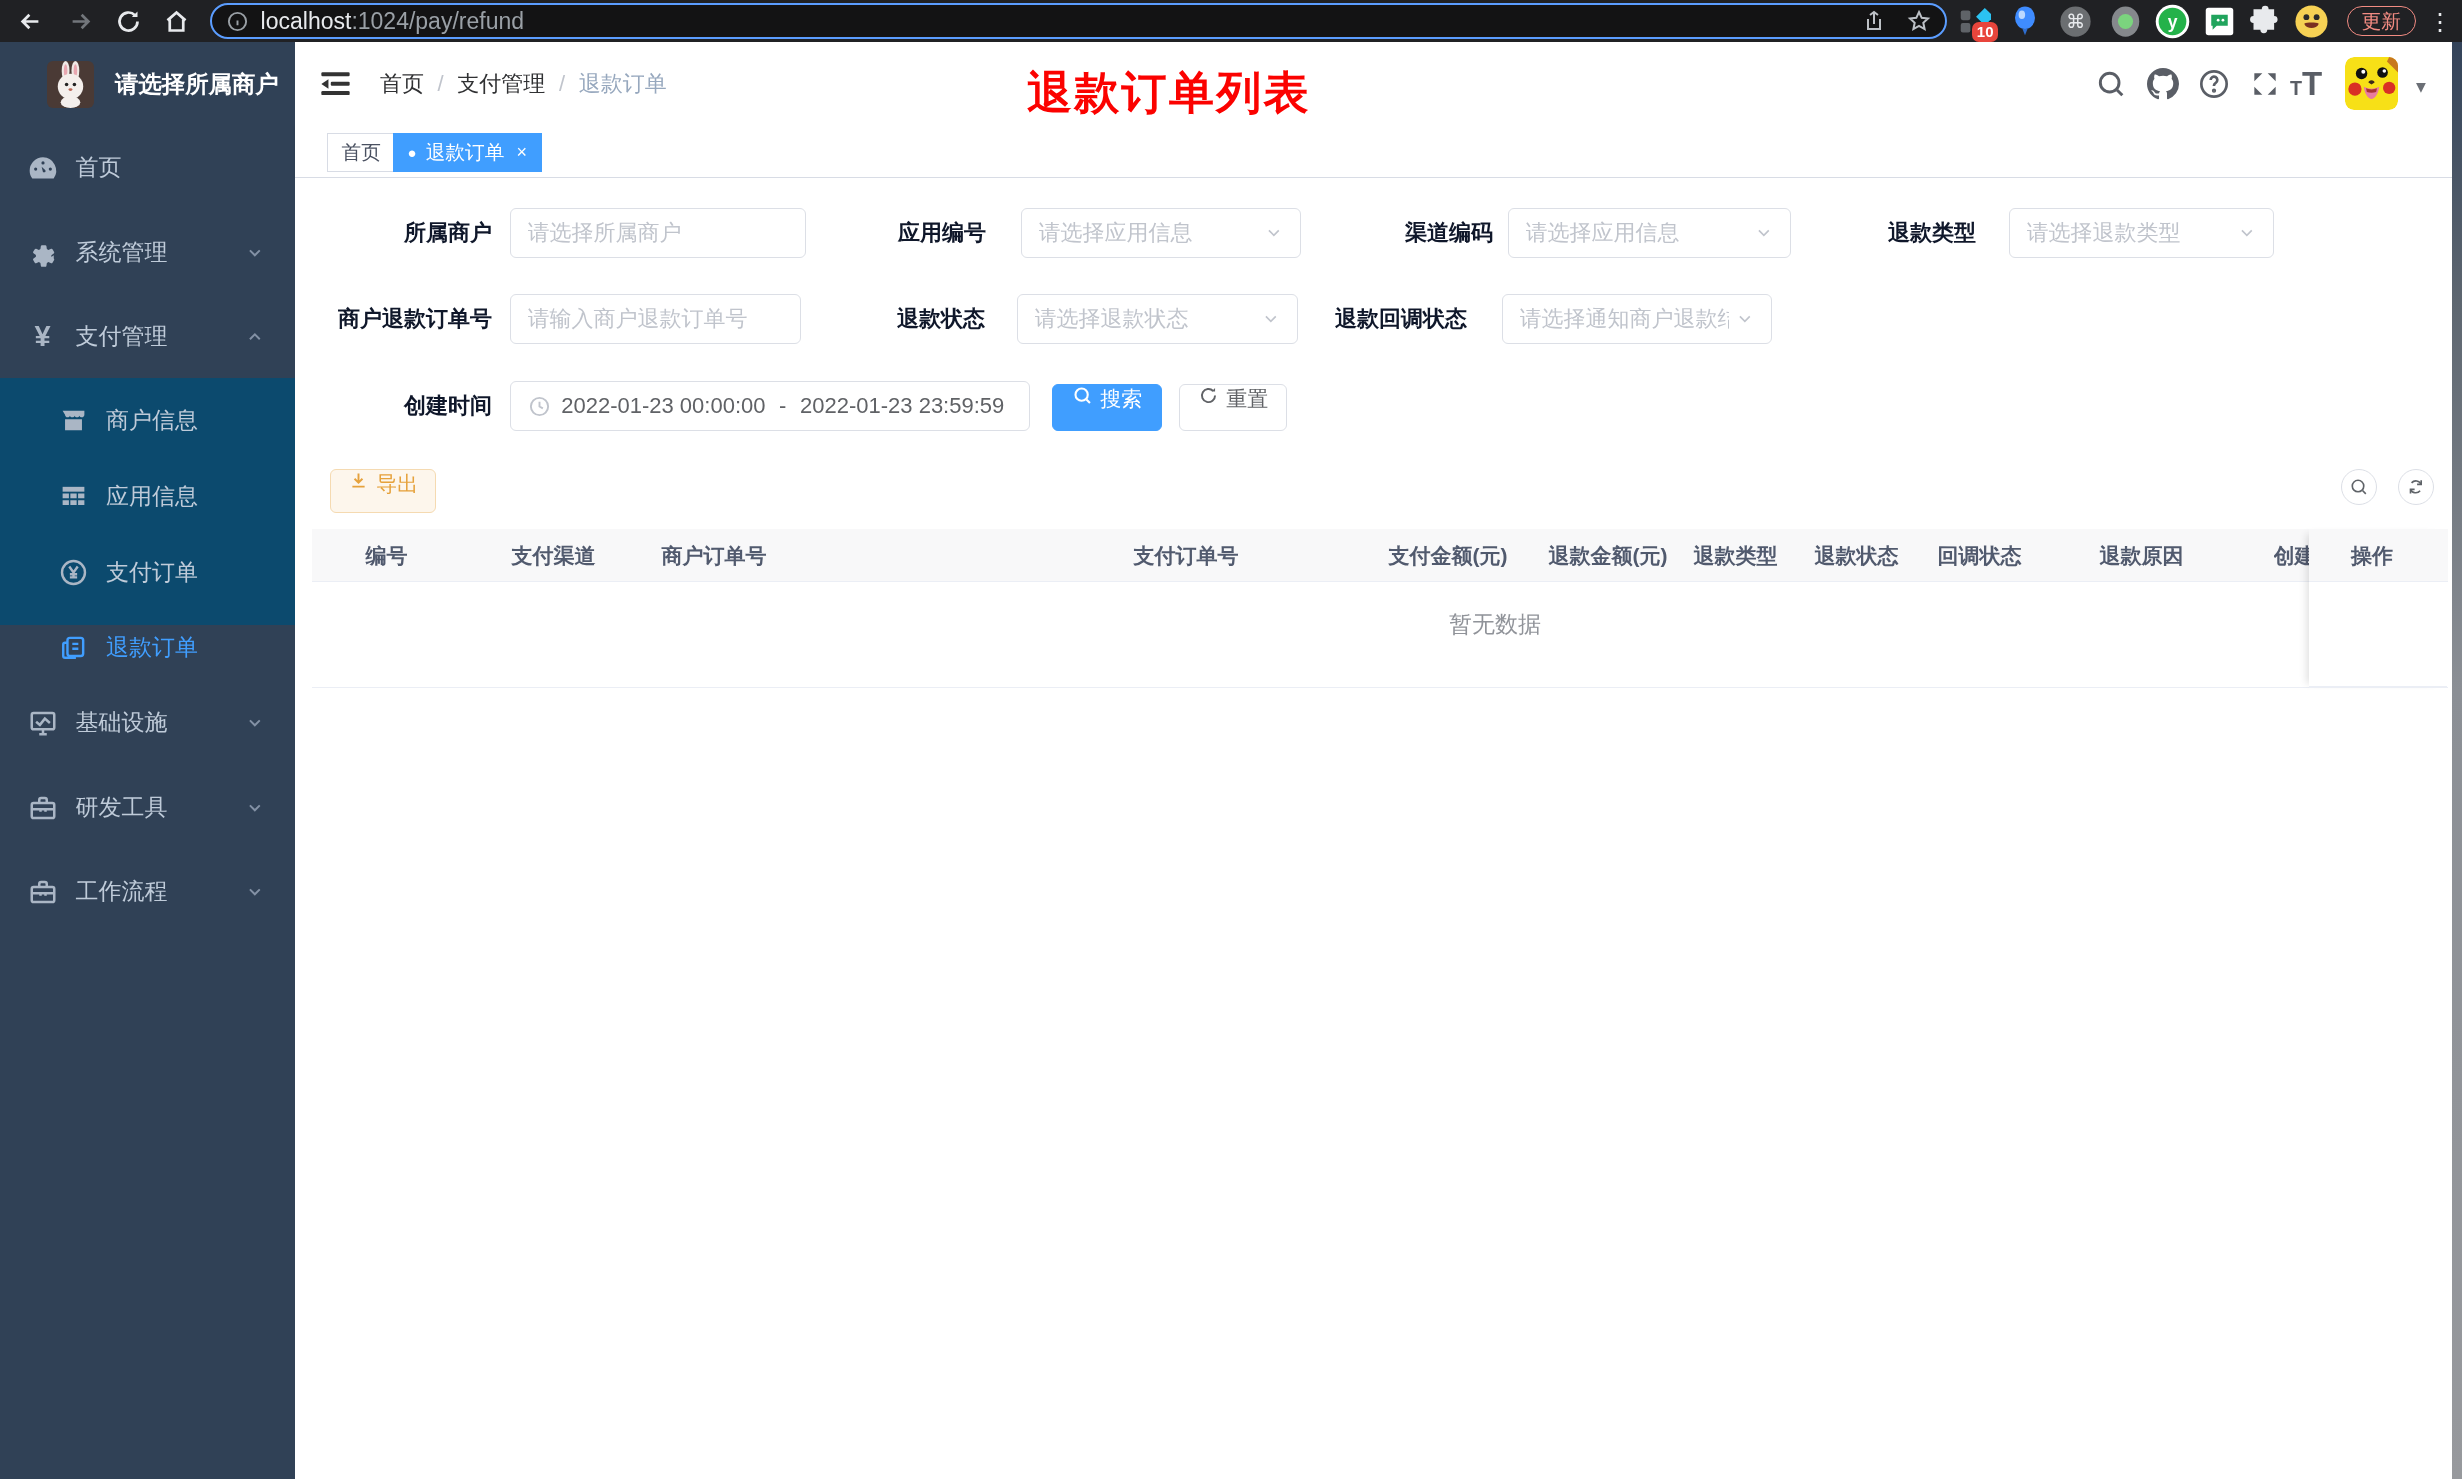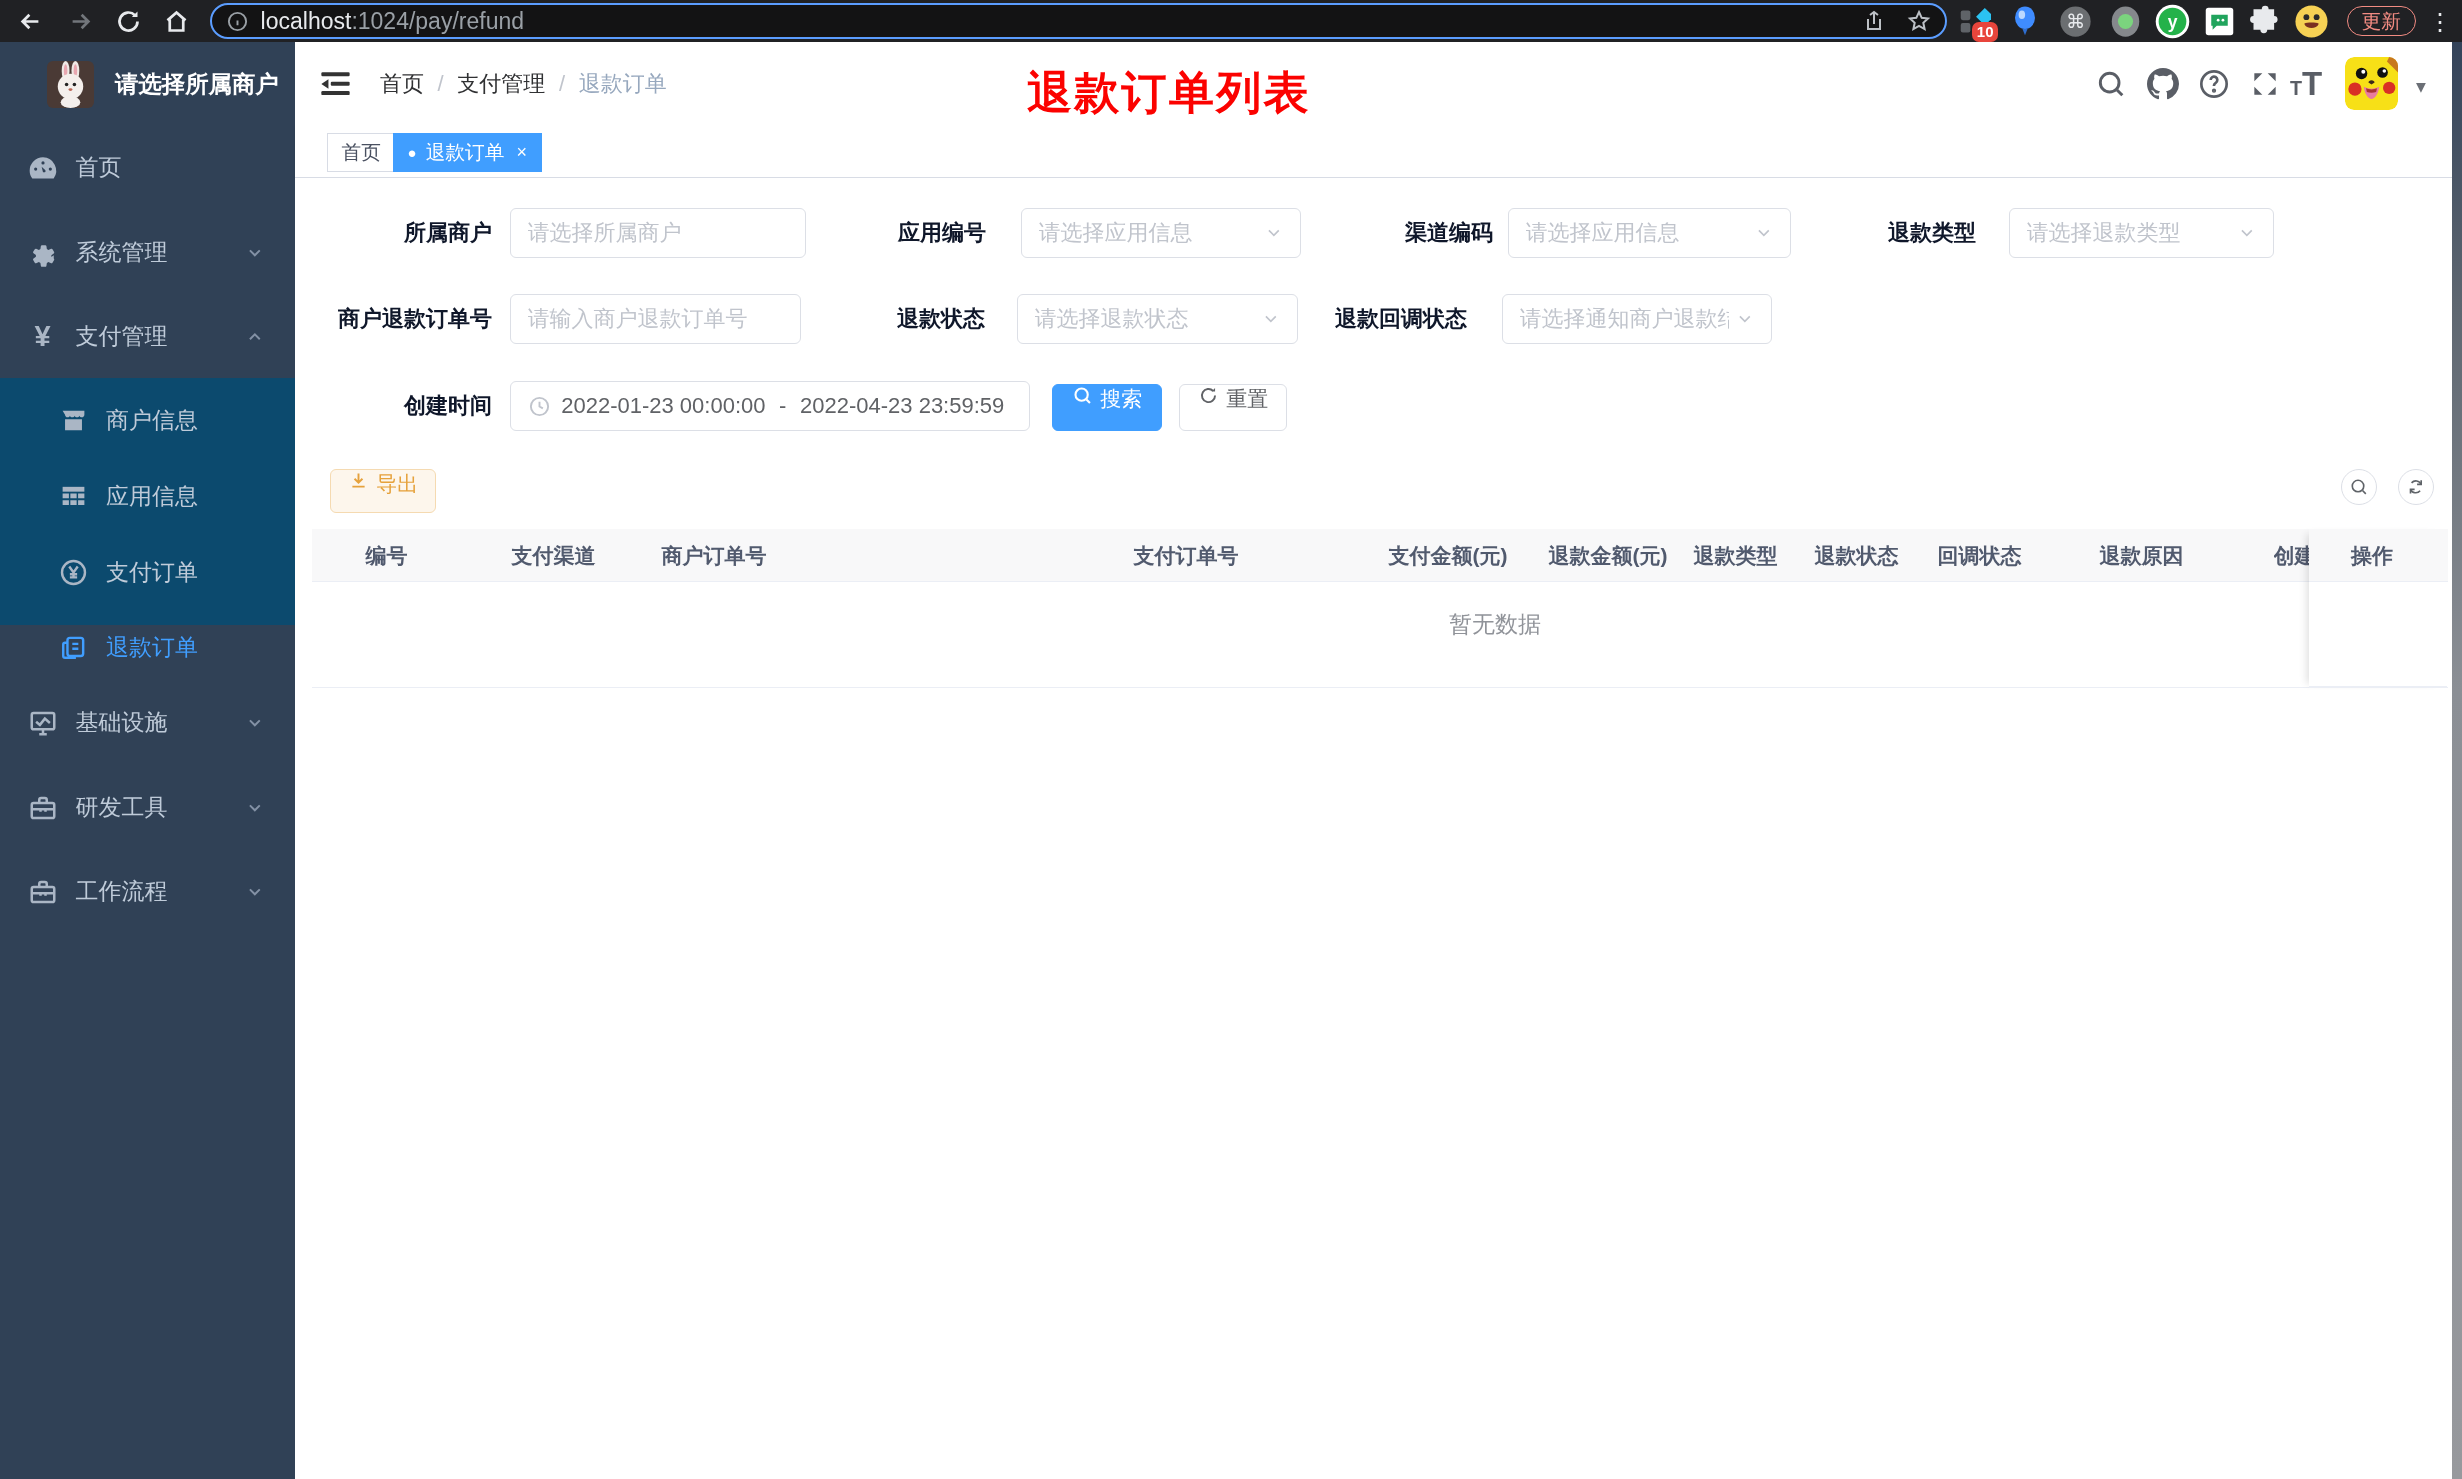"2022-04-23 23:59:59" span.dt { text: 2022-04-23 -> 2022-01-23 }
